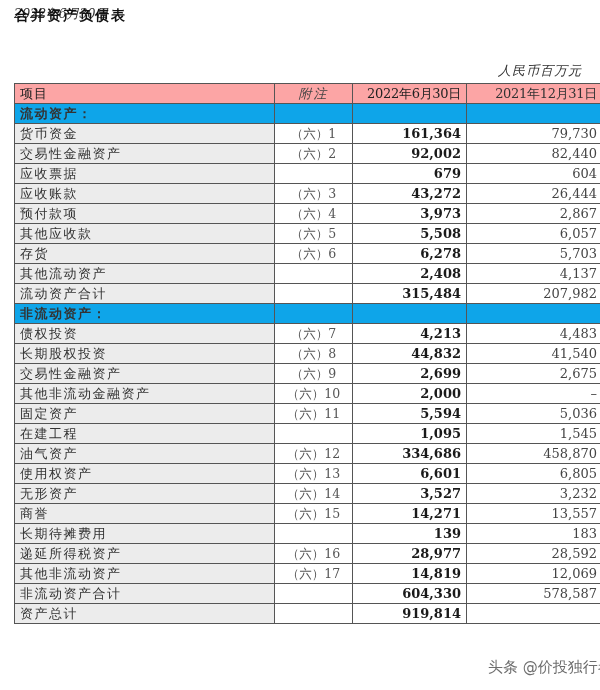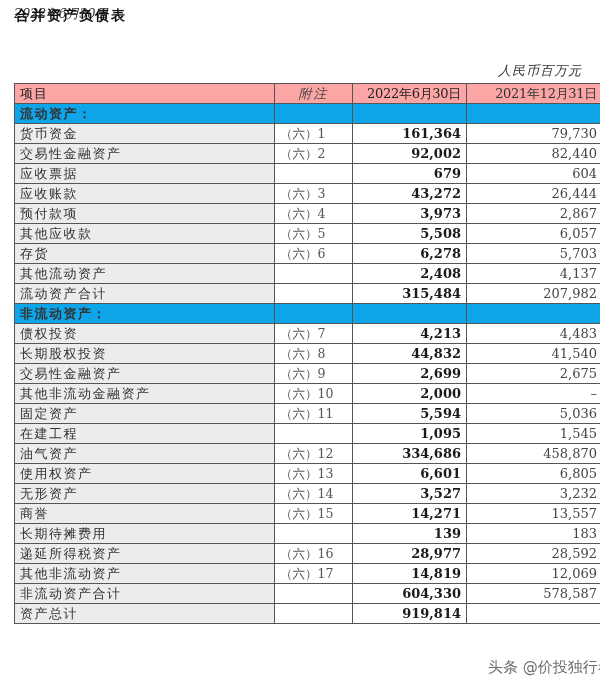"（六）1" td.note { text-align: none -> center }
